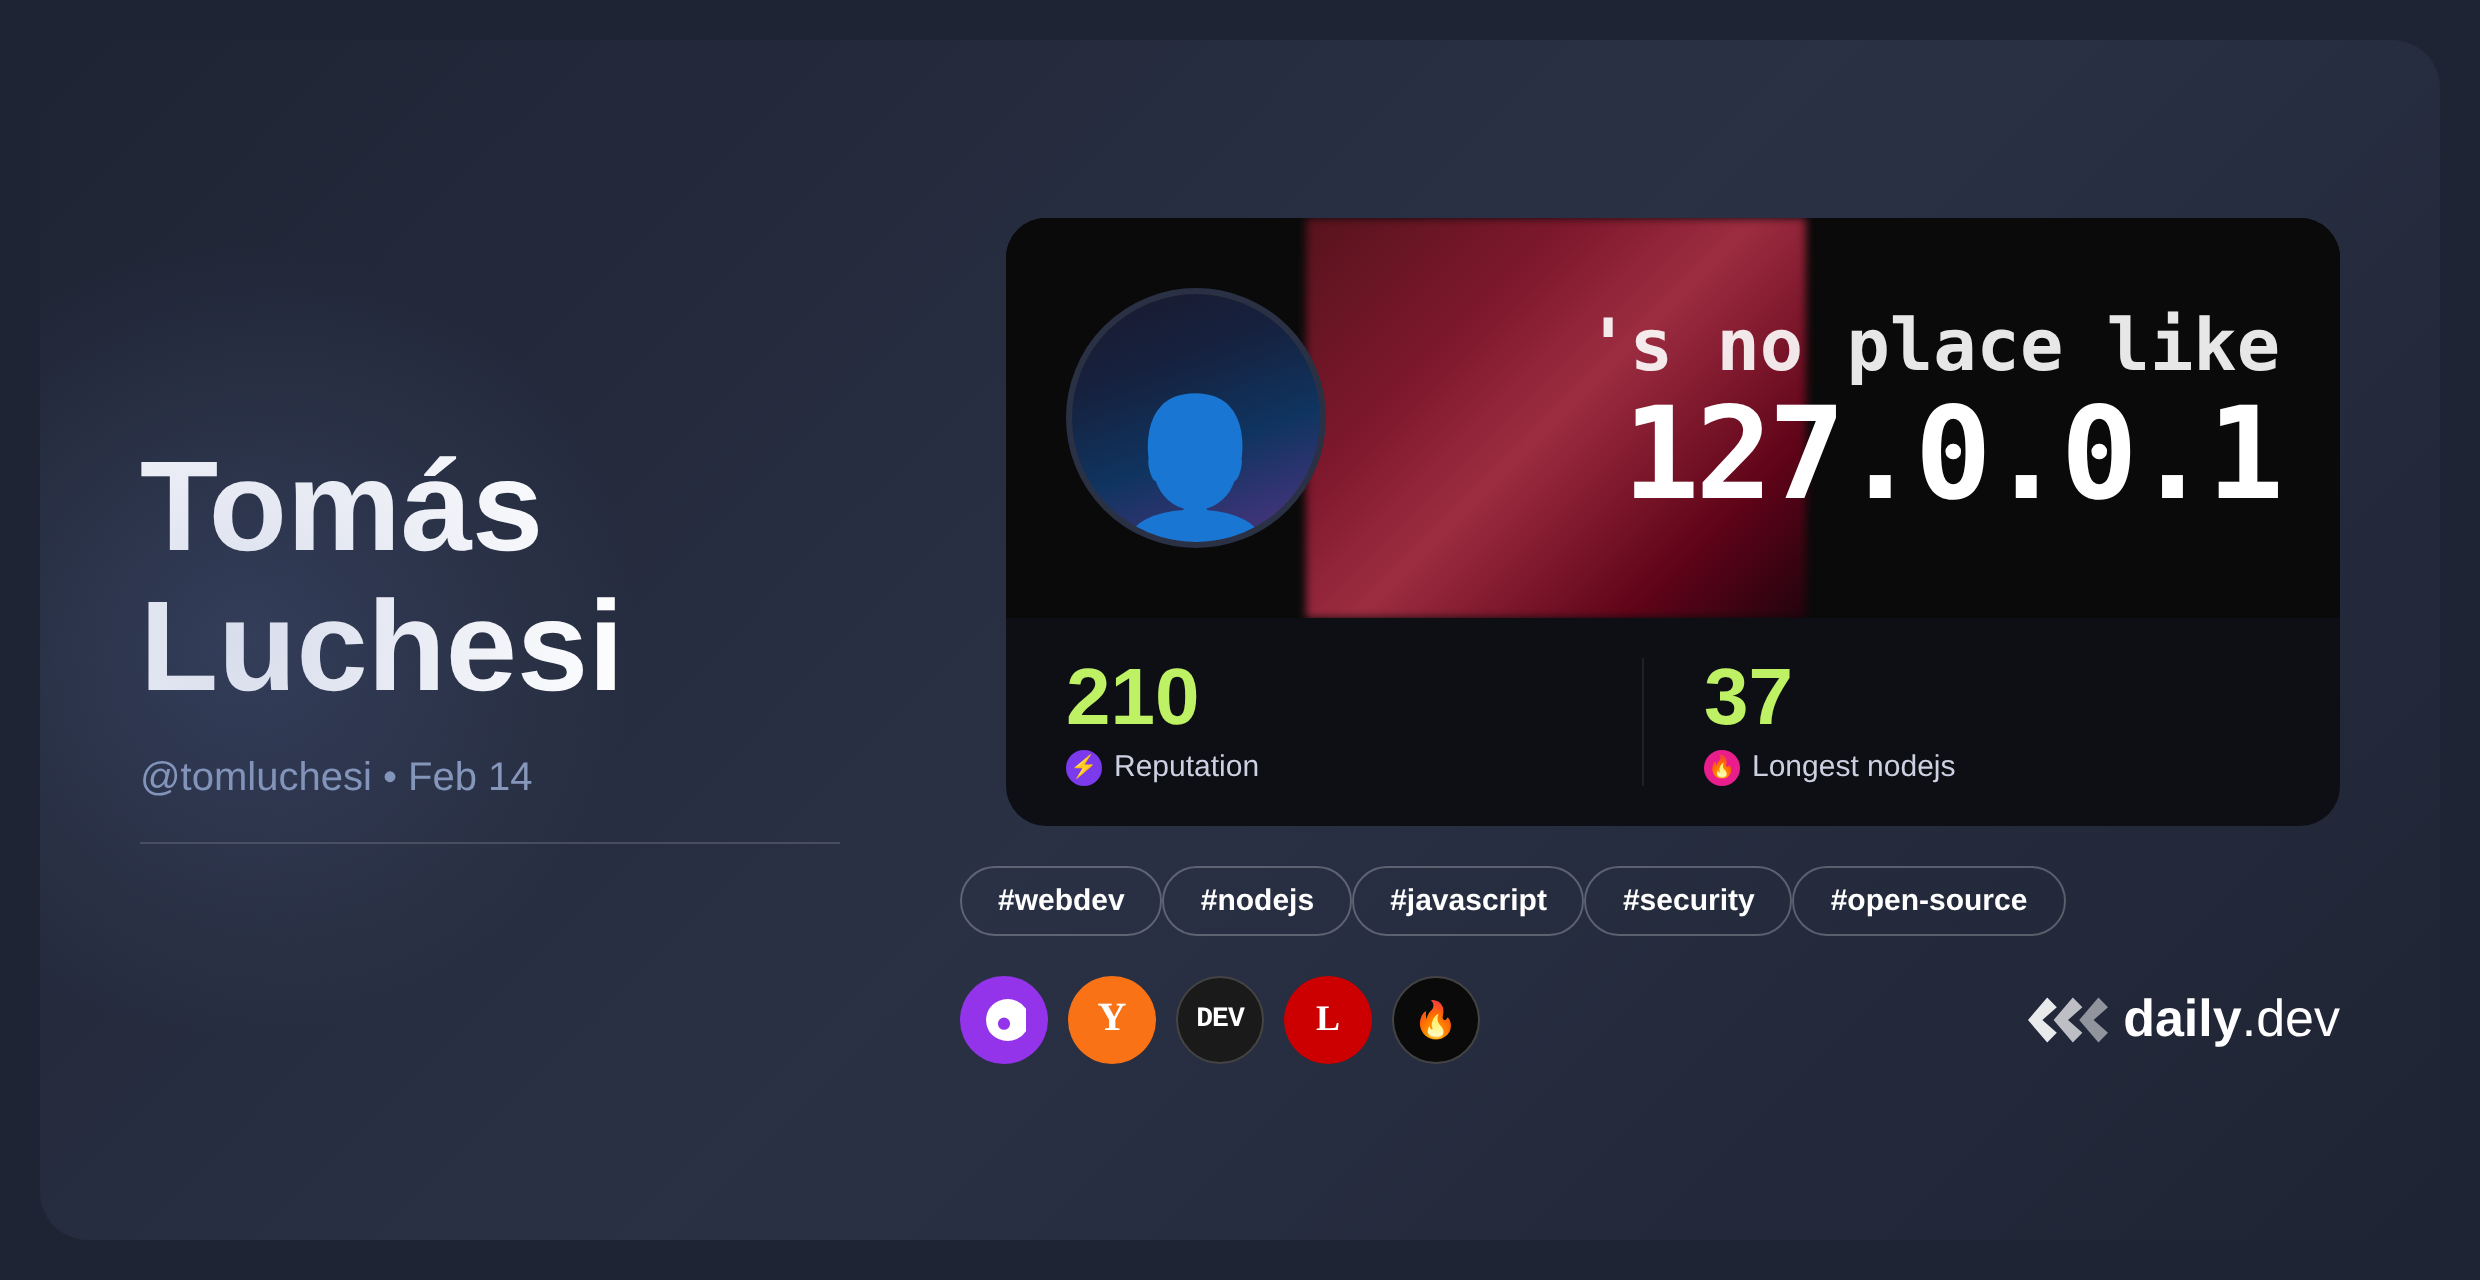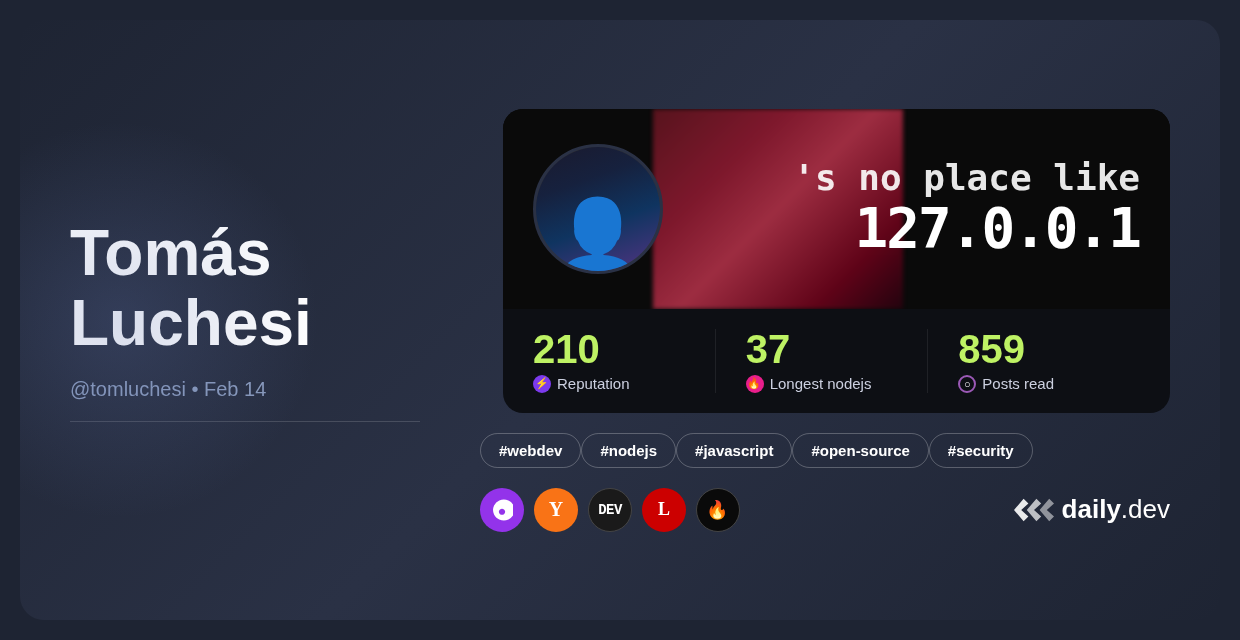"127.0.0.1" .banner-text .line2 { font-size: 56px -> 64px }
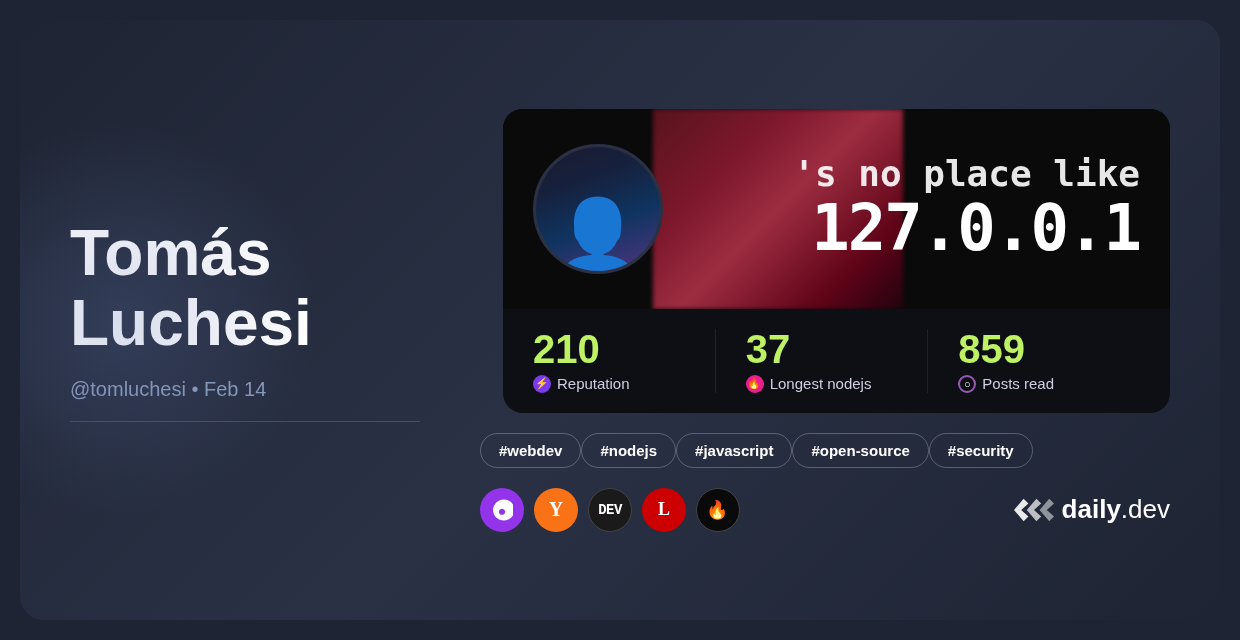"859" div.stat-item { html: <div> <span>859</span> <span> <span>○</span> <span>Posts read</span> </span> </div> -> none }
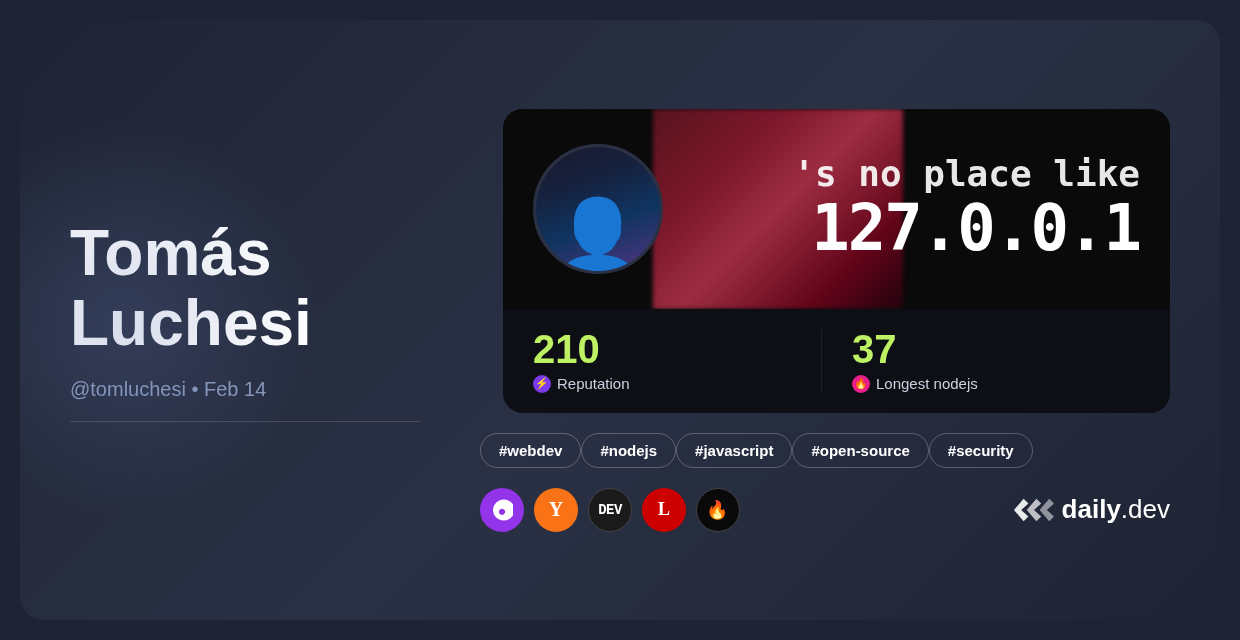"#open-source" span.tag { order: before "#security" -> after "#security" }
